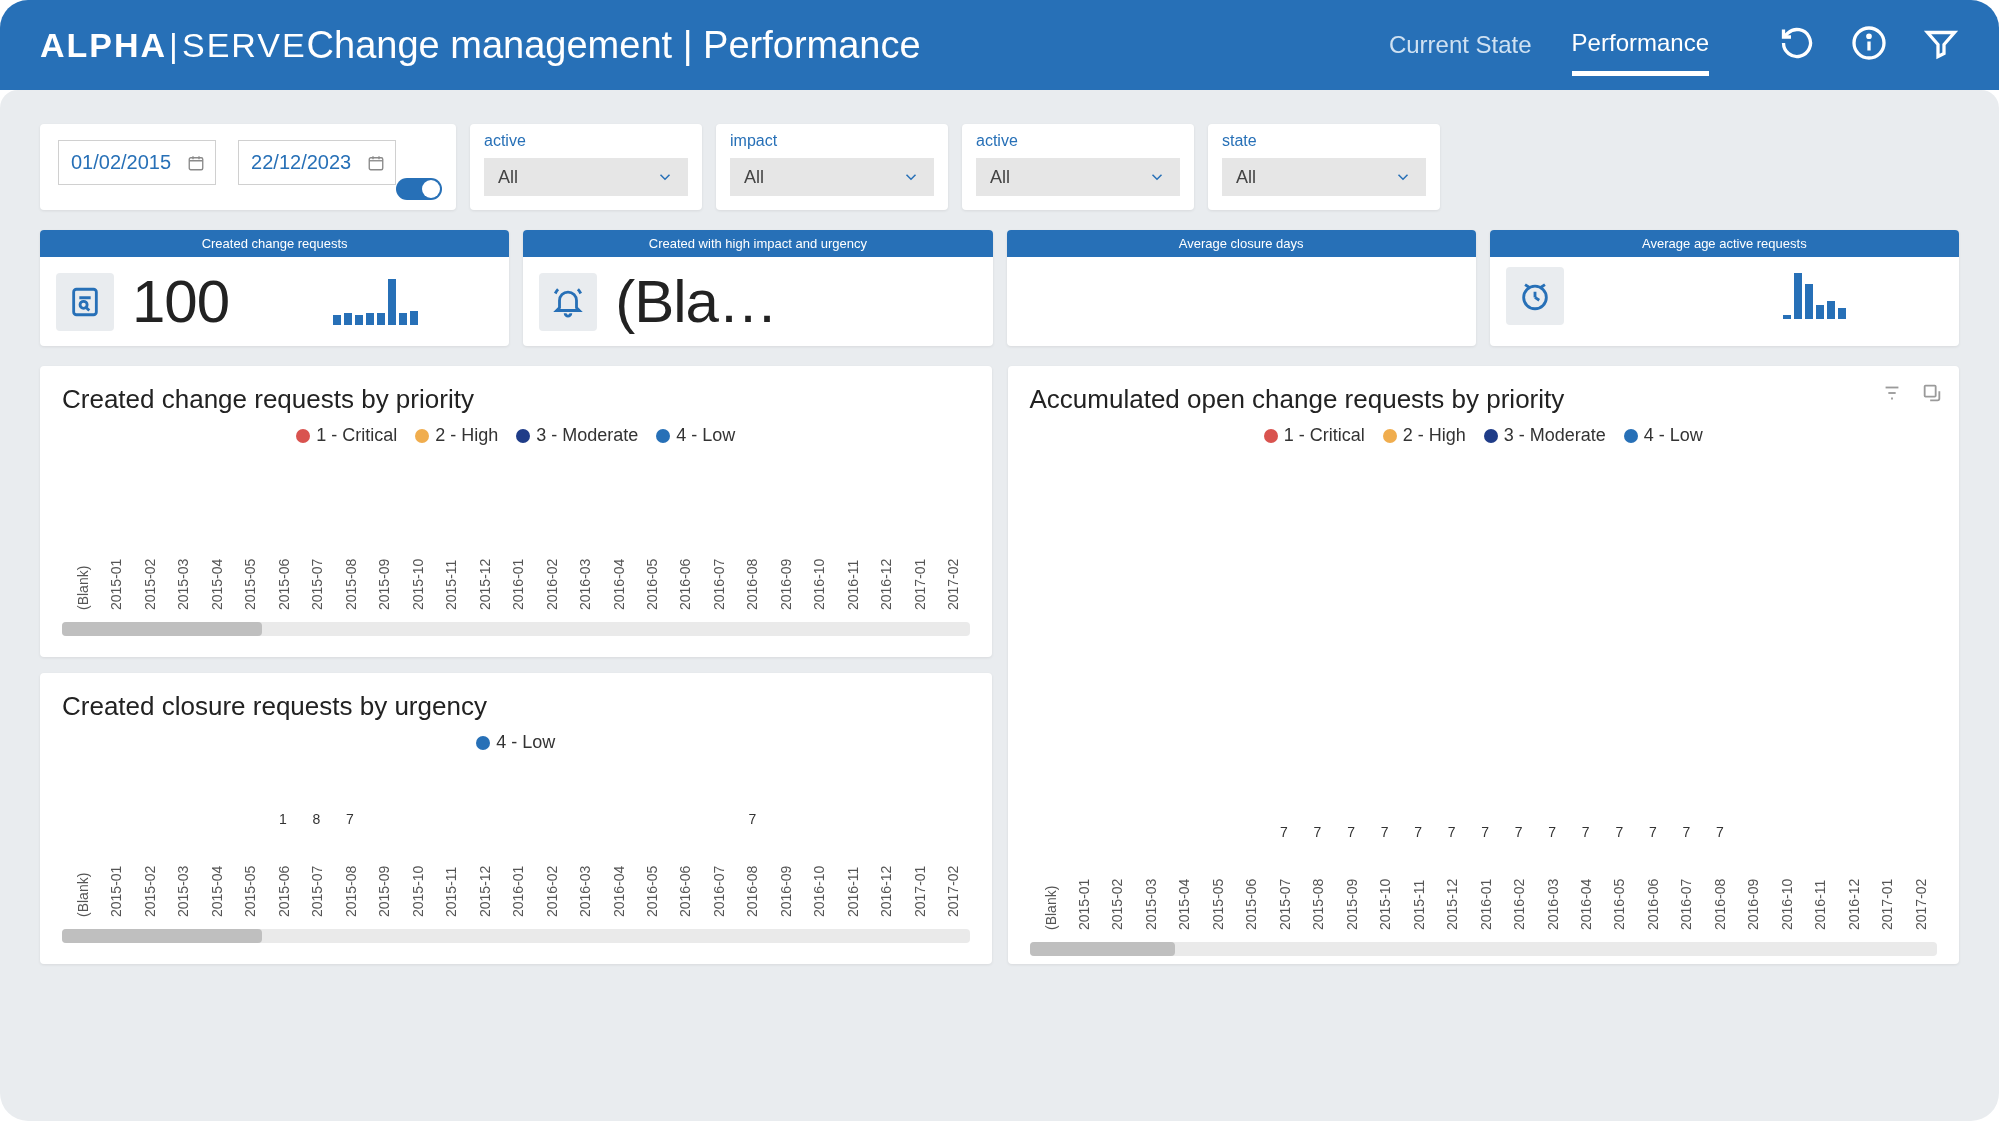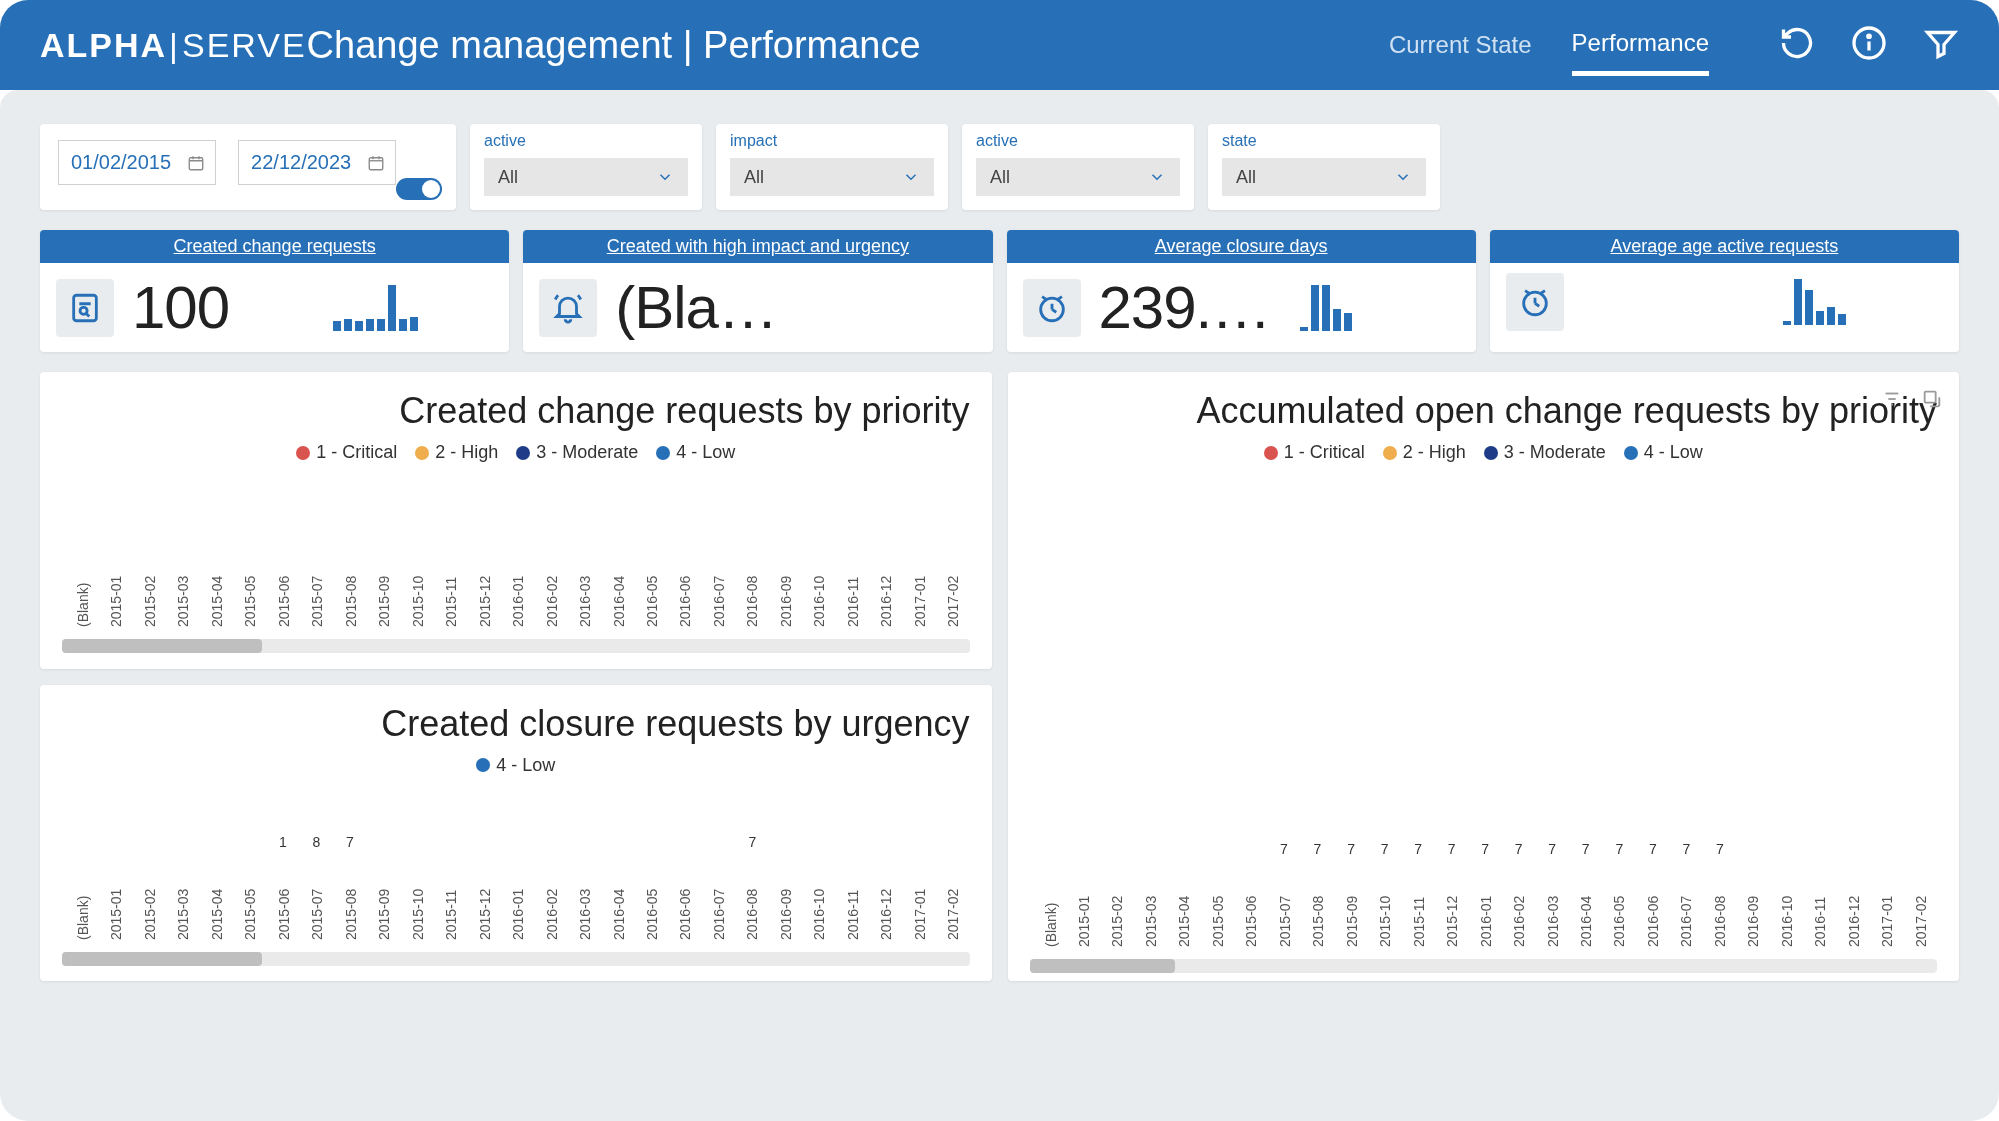"Created change requests" .kpi .top { font-size: 18px -> 13px; text-decoration: underline -> none }
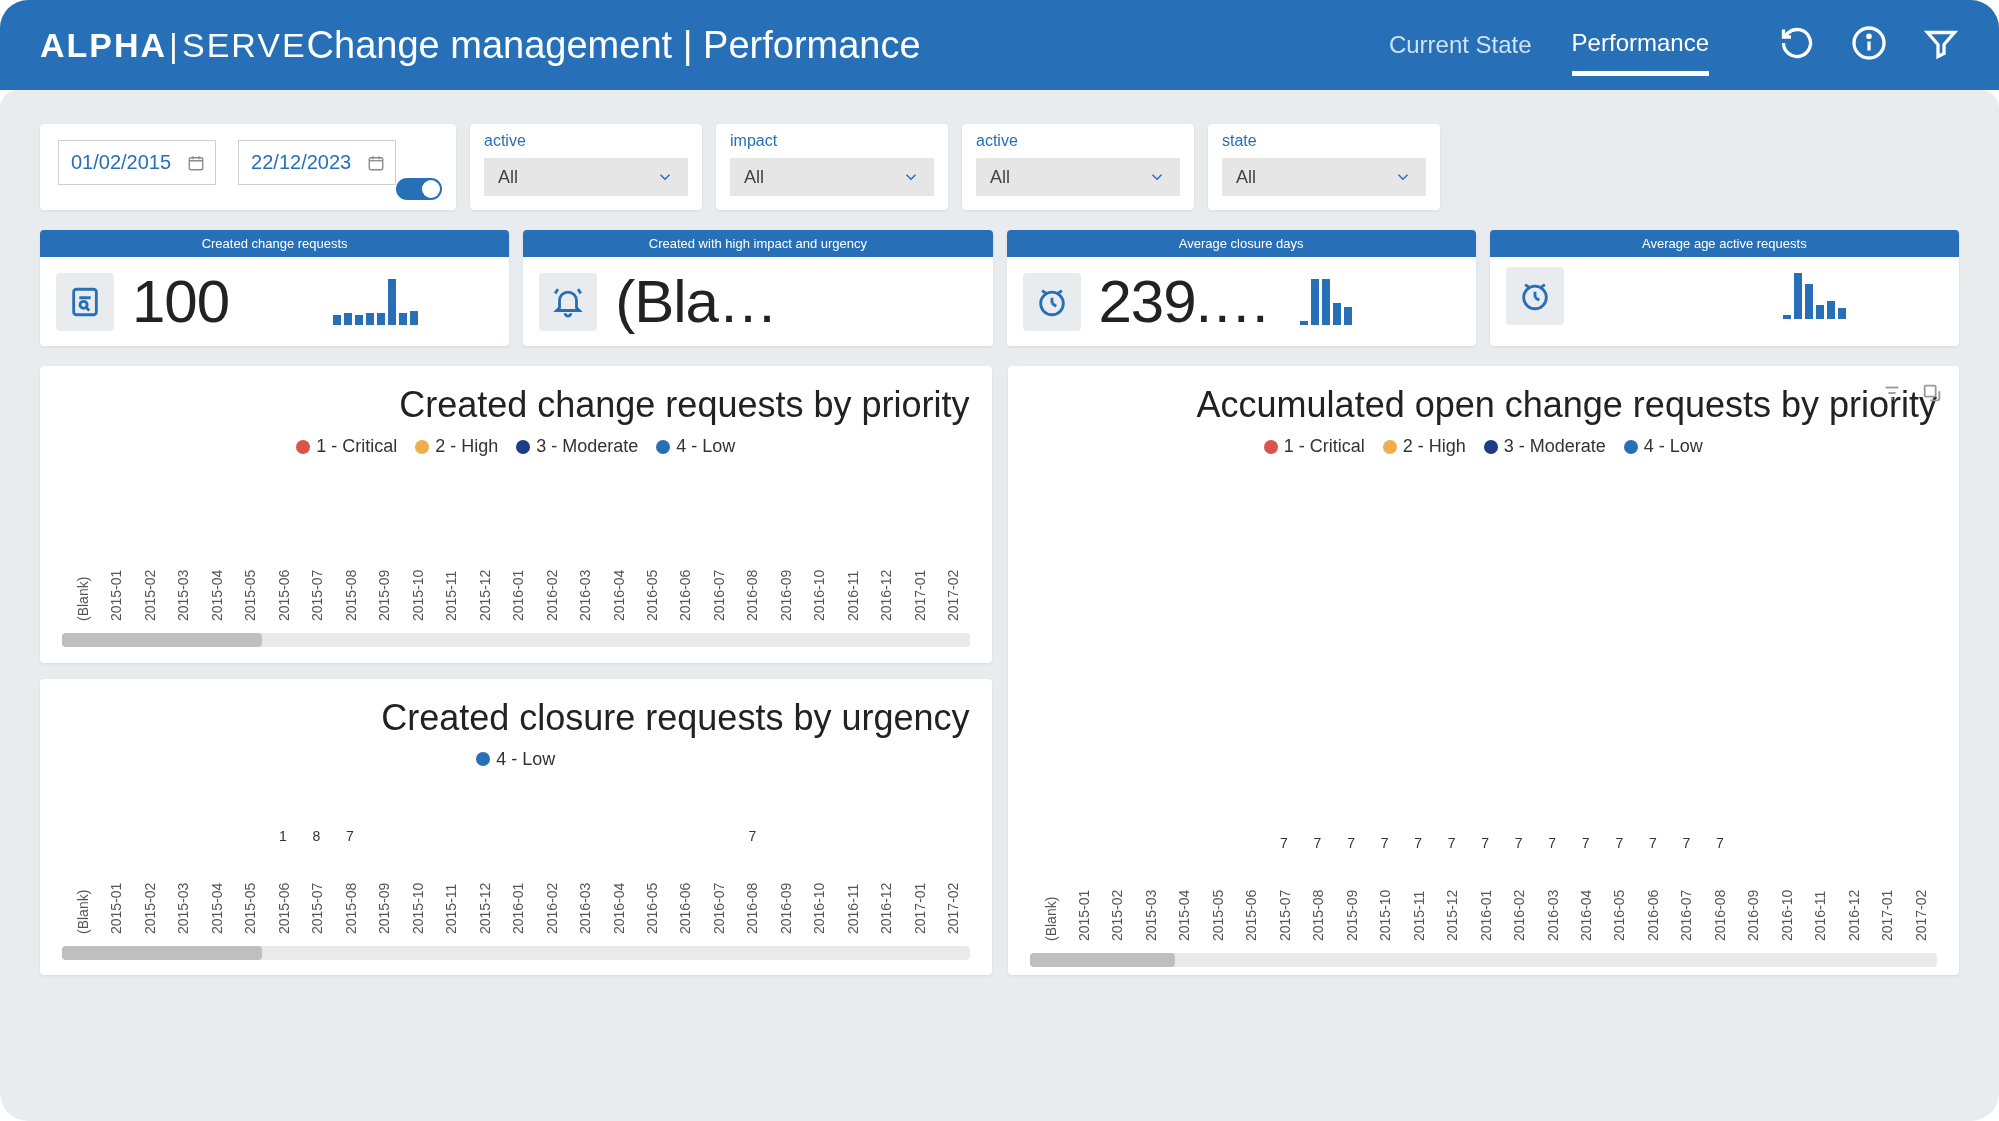"239.…" div.body { html: <div> <div> <svg> <circle></circle> <line></line> <line></line> <line></line> <line></line> </svg> </div> <div>239.…</div> <div> <div></div> <div></div> <div></div> <div></div> <div></div> </div> </div> -> none }
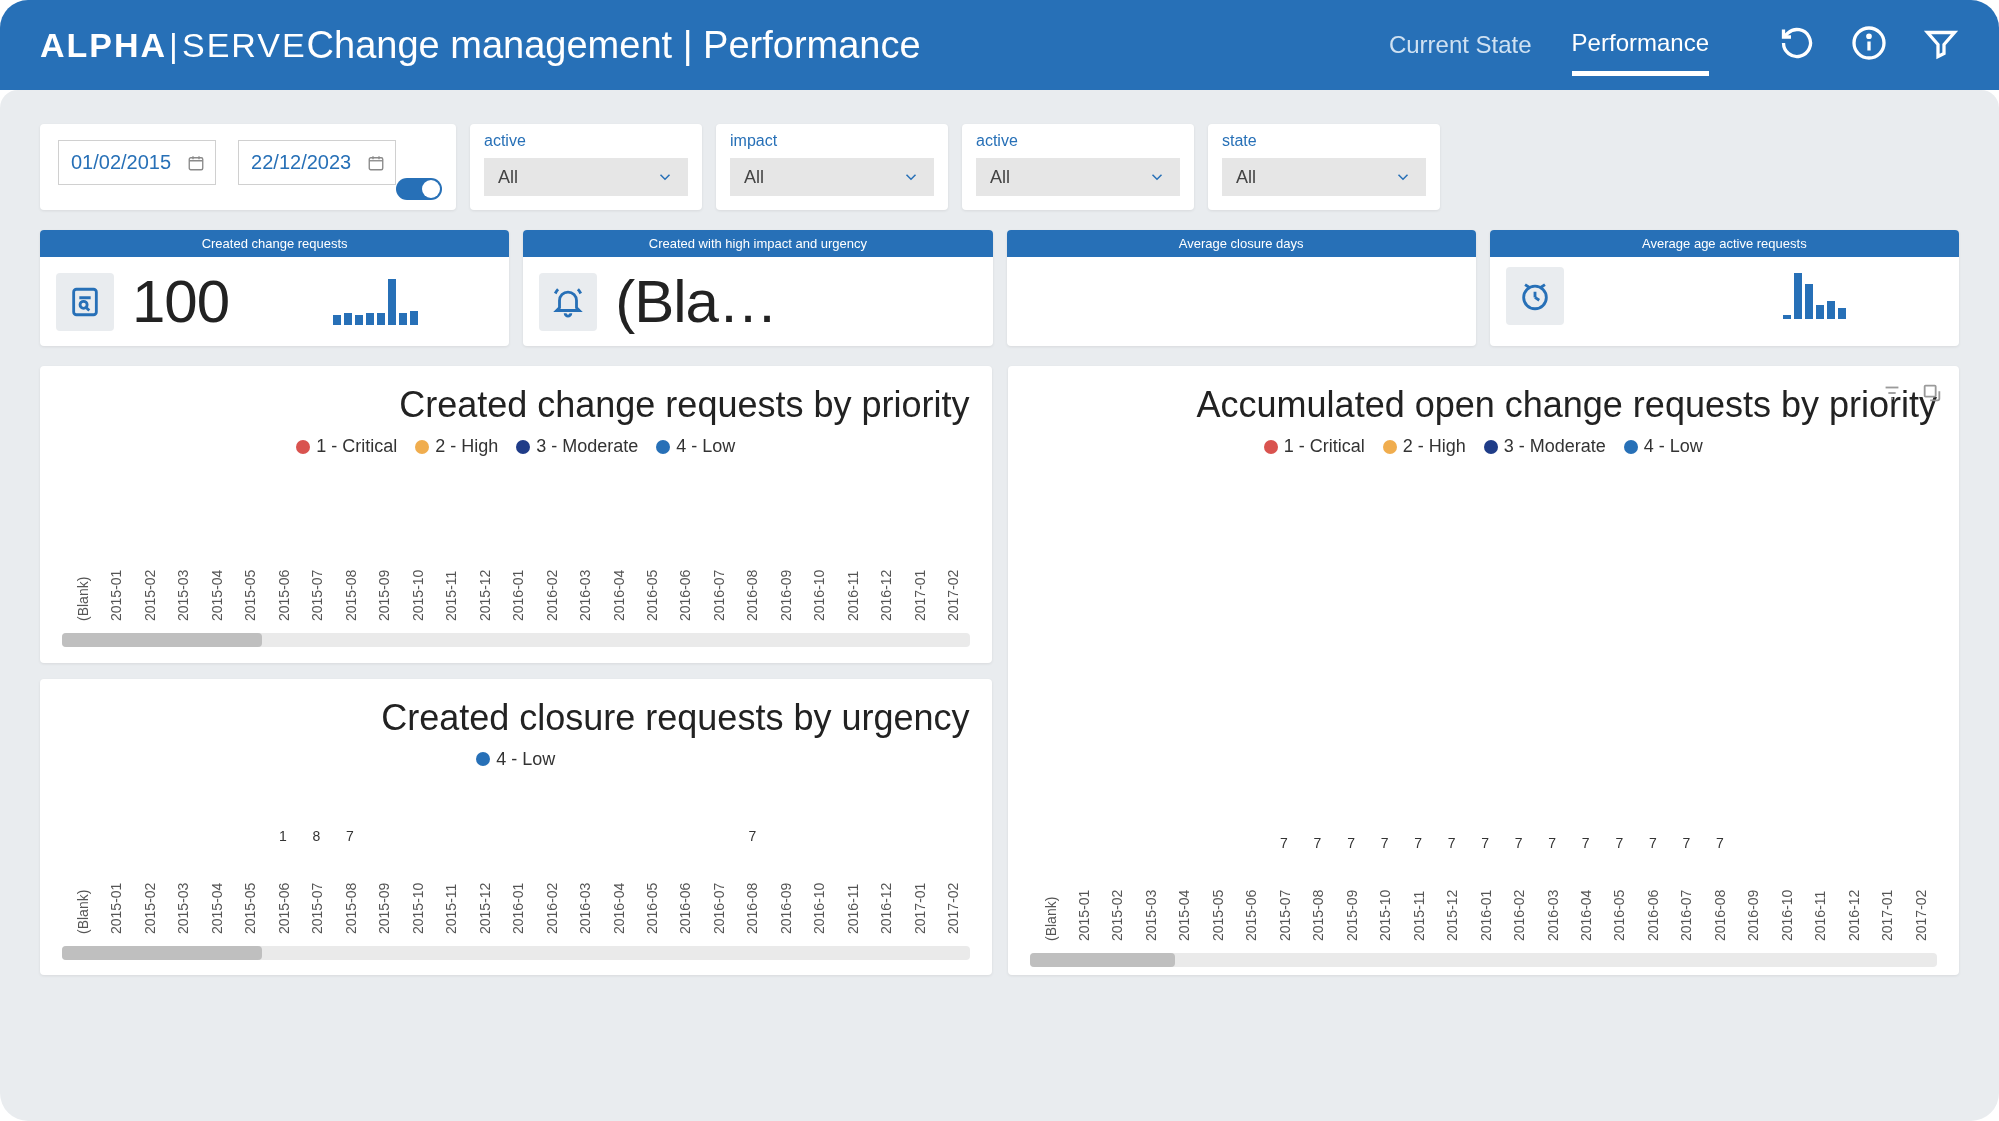"Created change requests by priority" .chartTitle { font-size: 36px -> 26px; text-align: right -> none }
